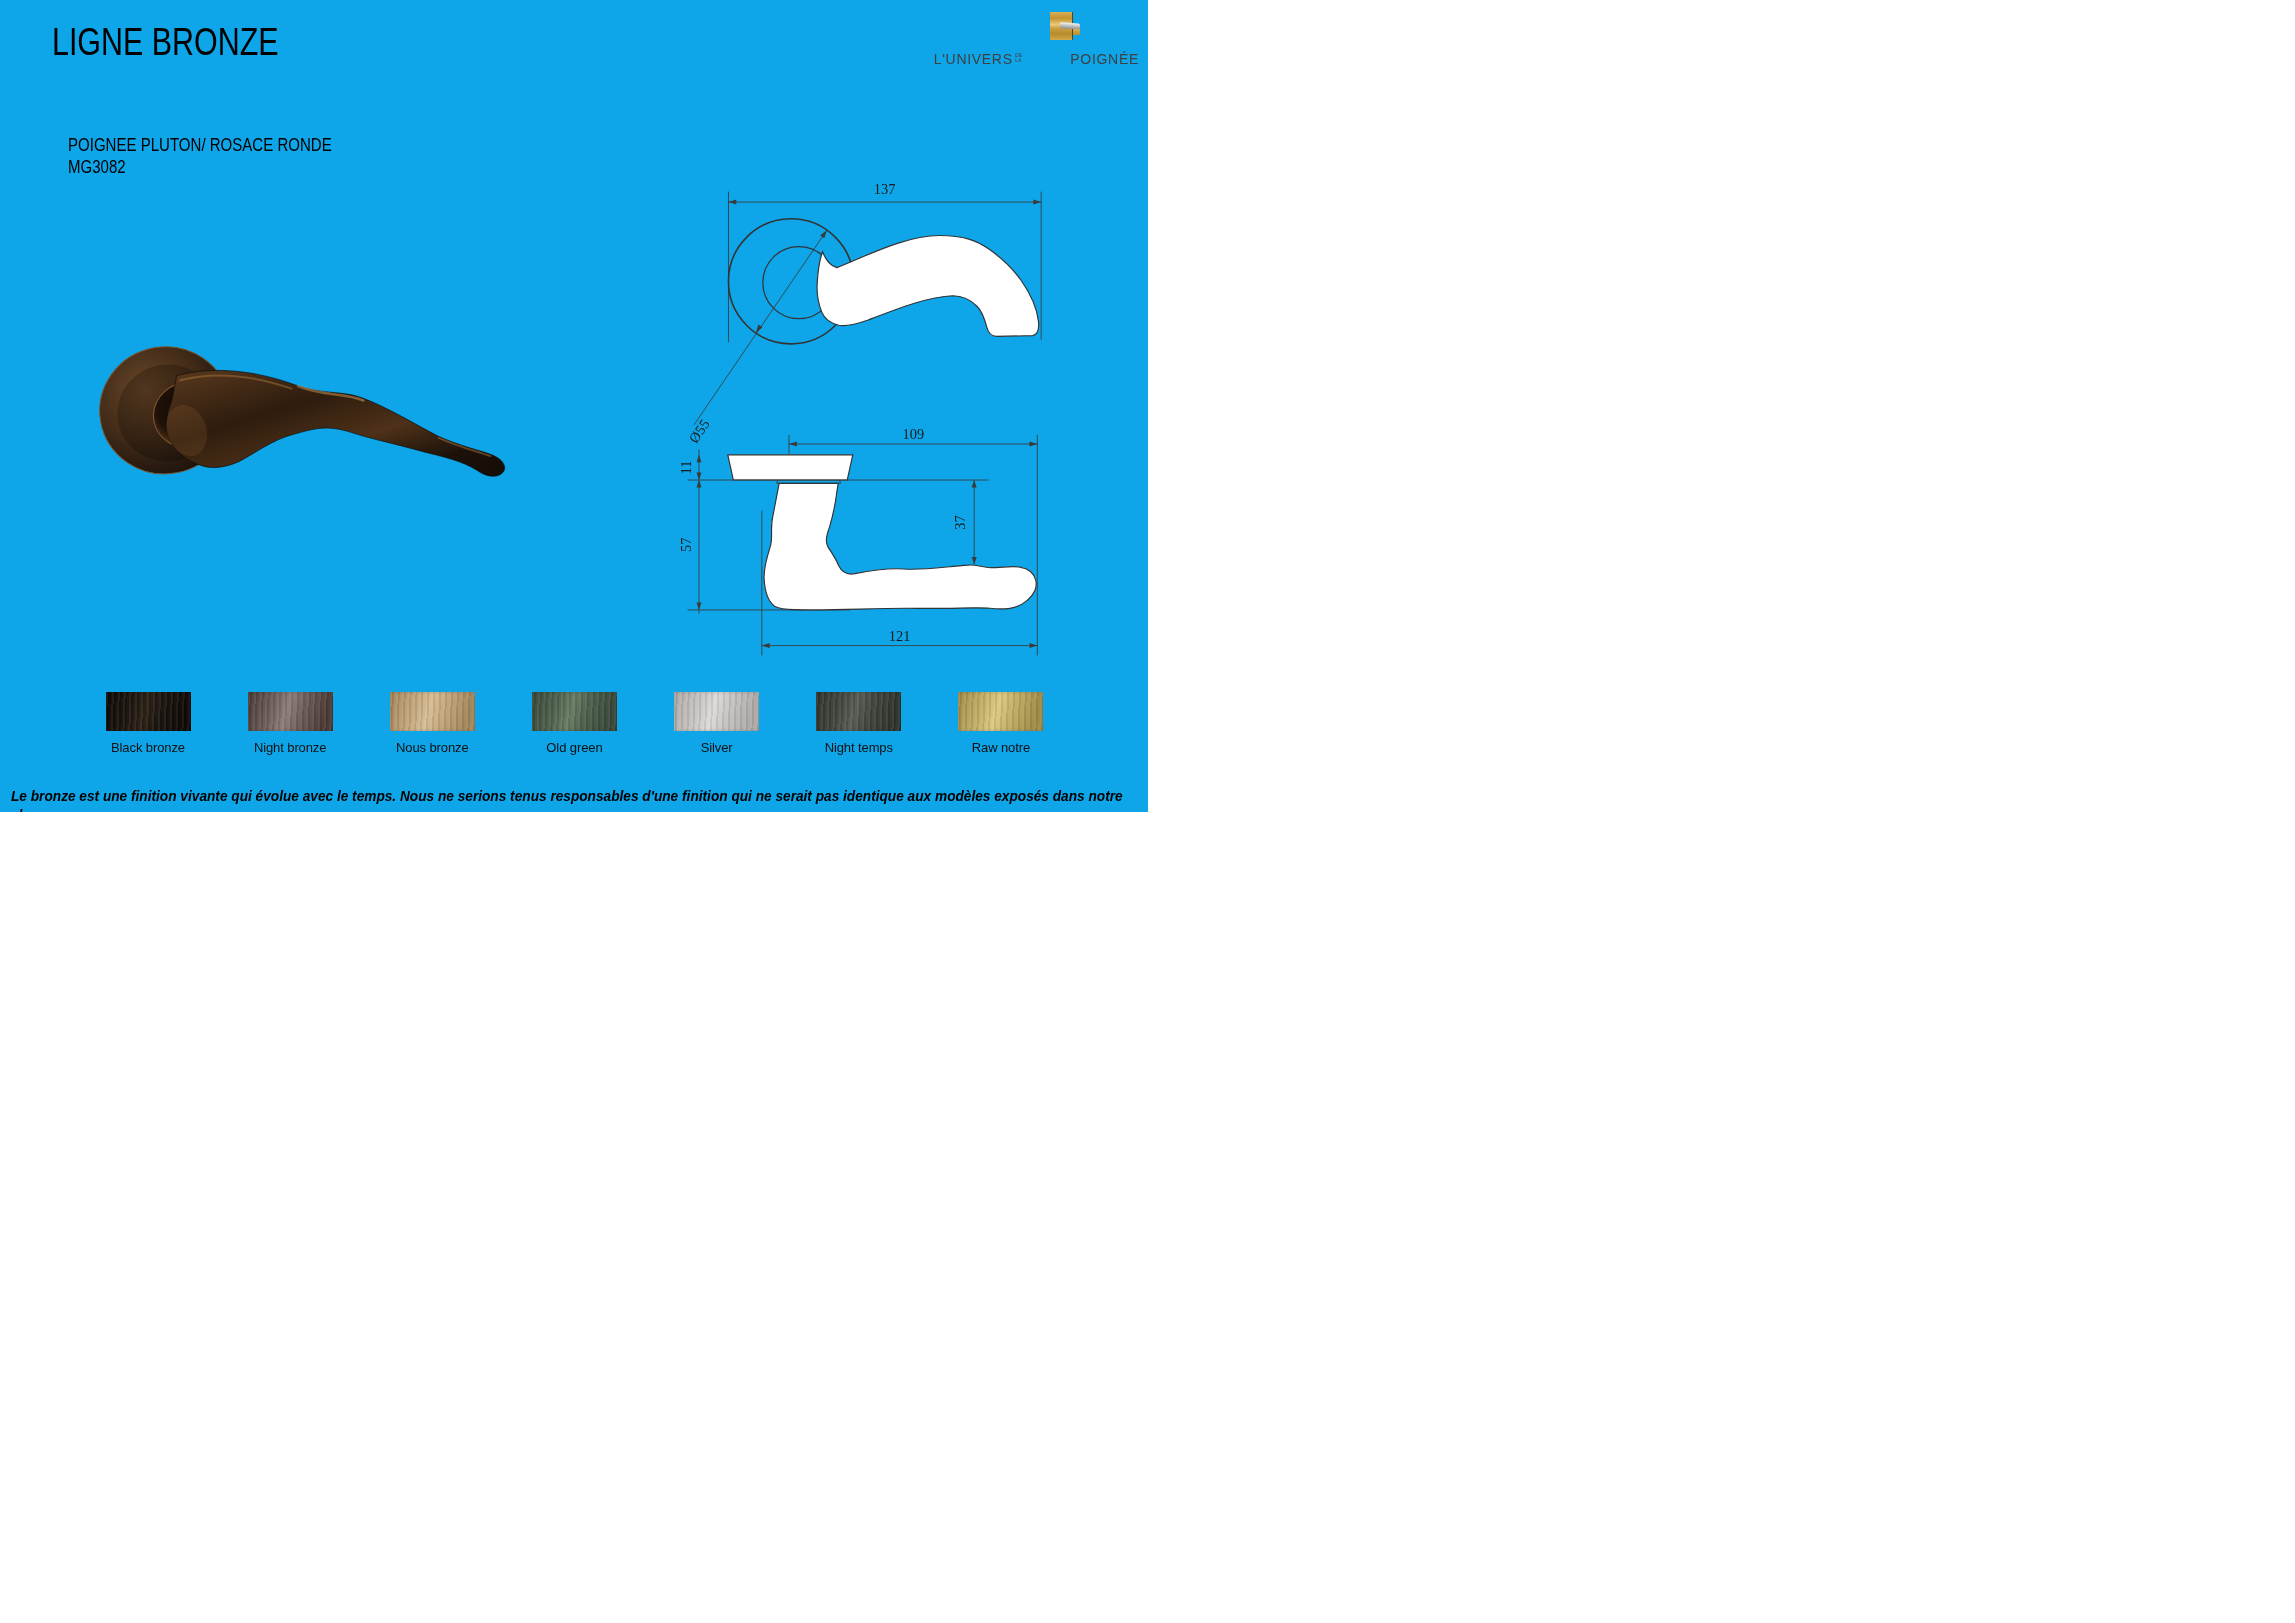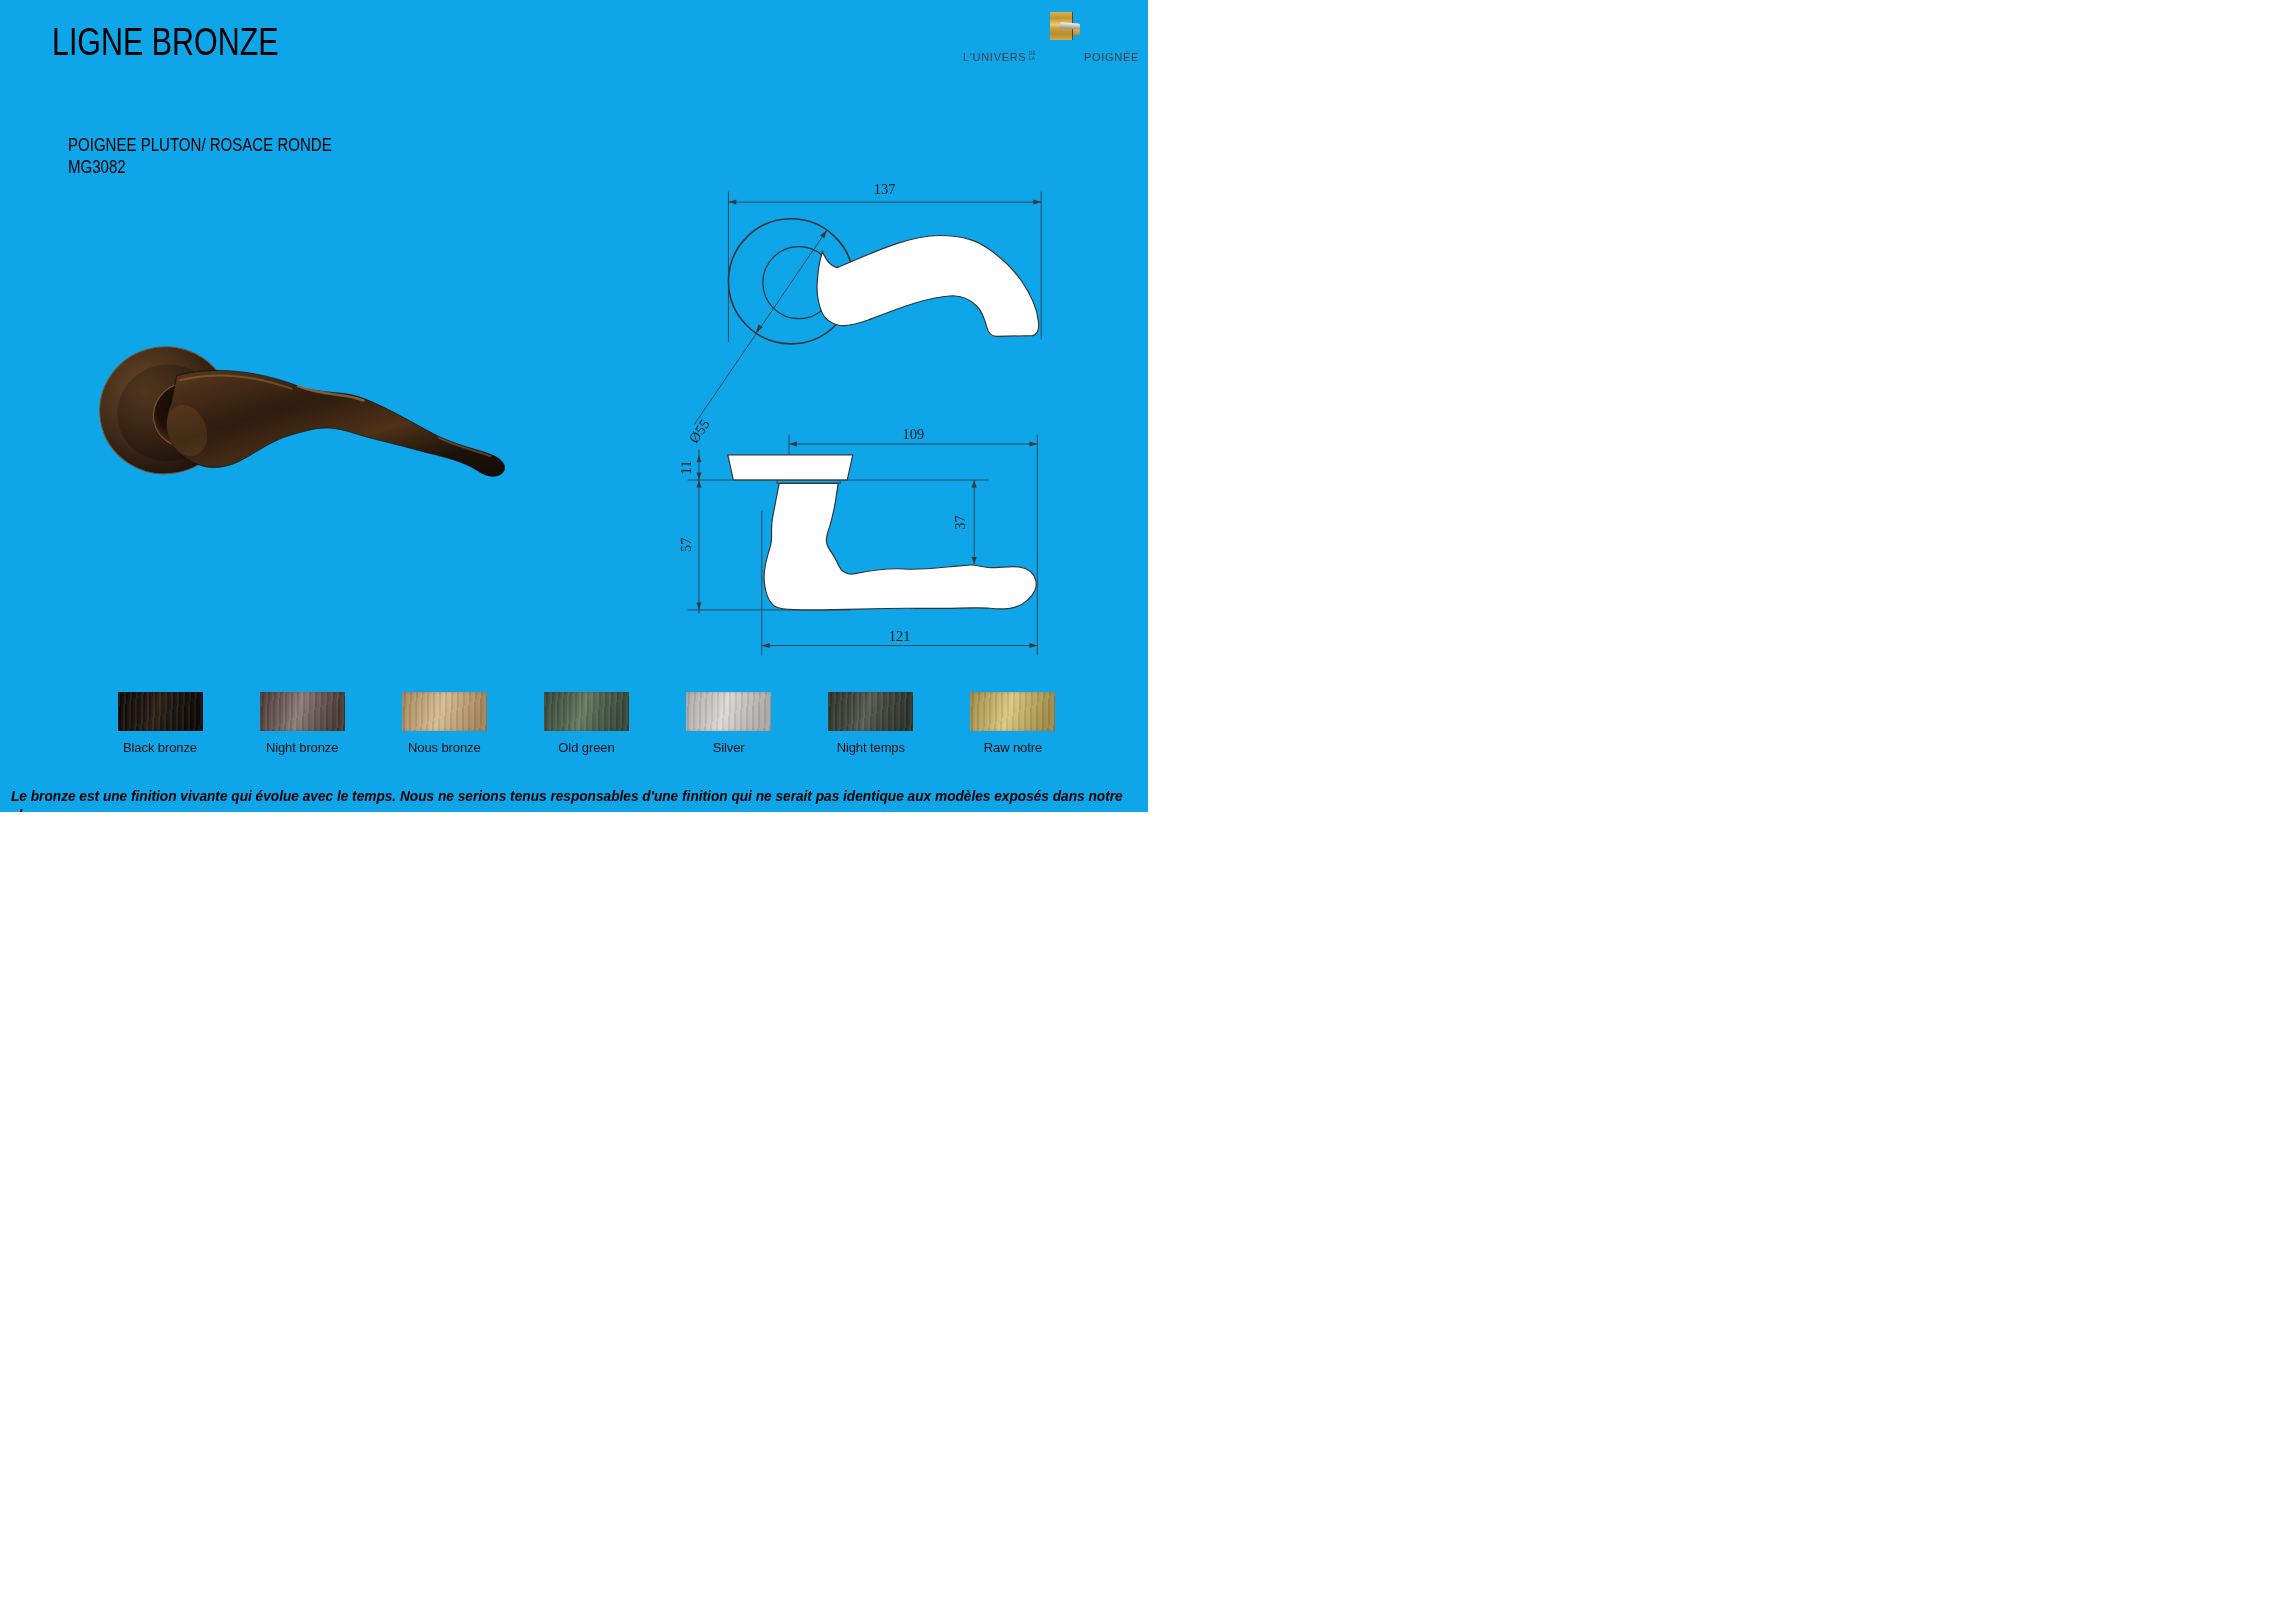"L'UNIVERS" .logo-big { font-size: 11px -> 14px }
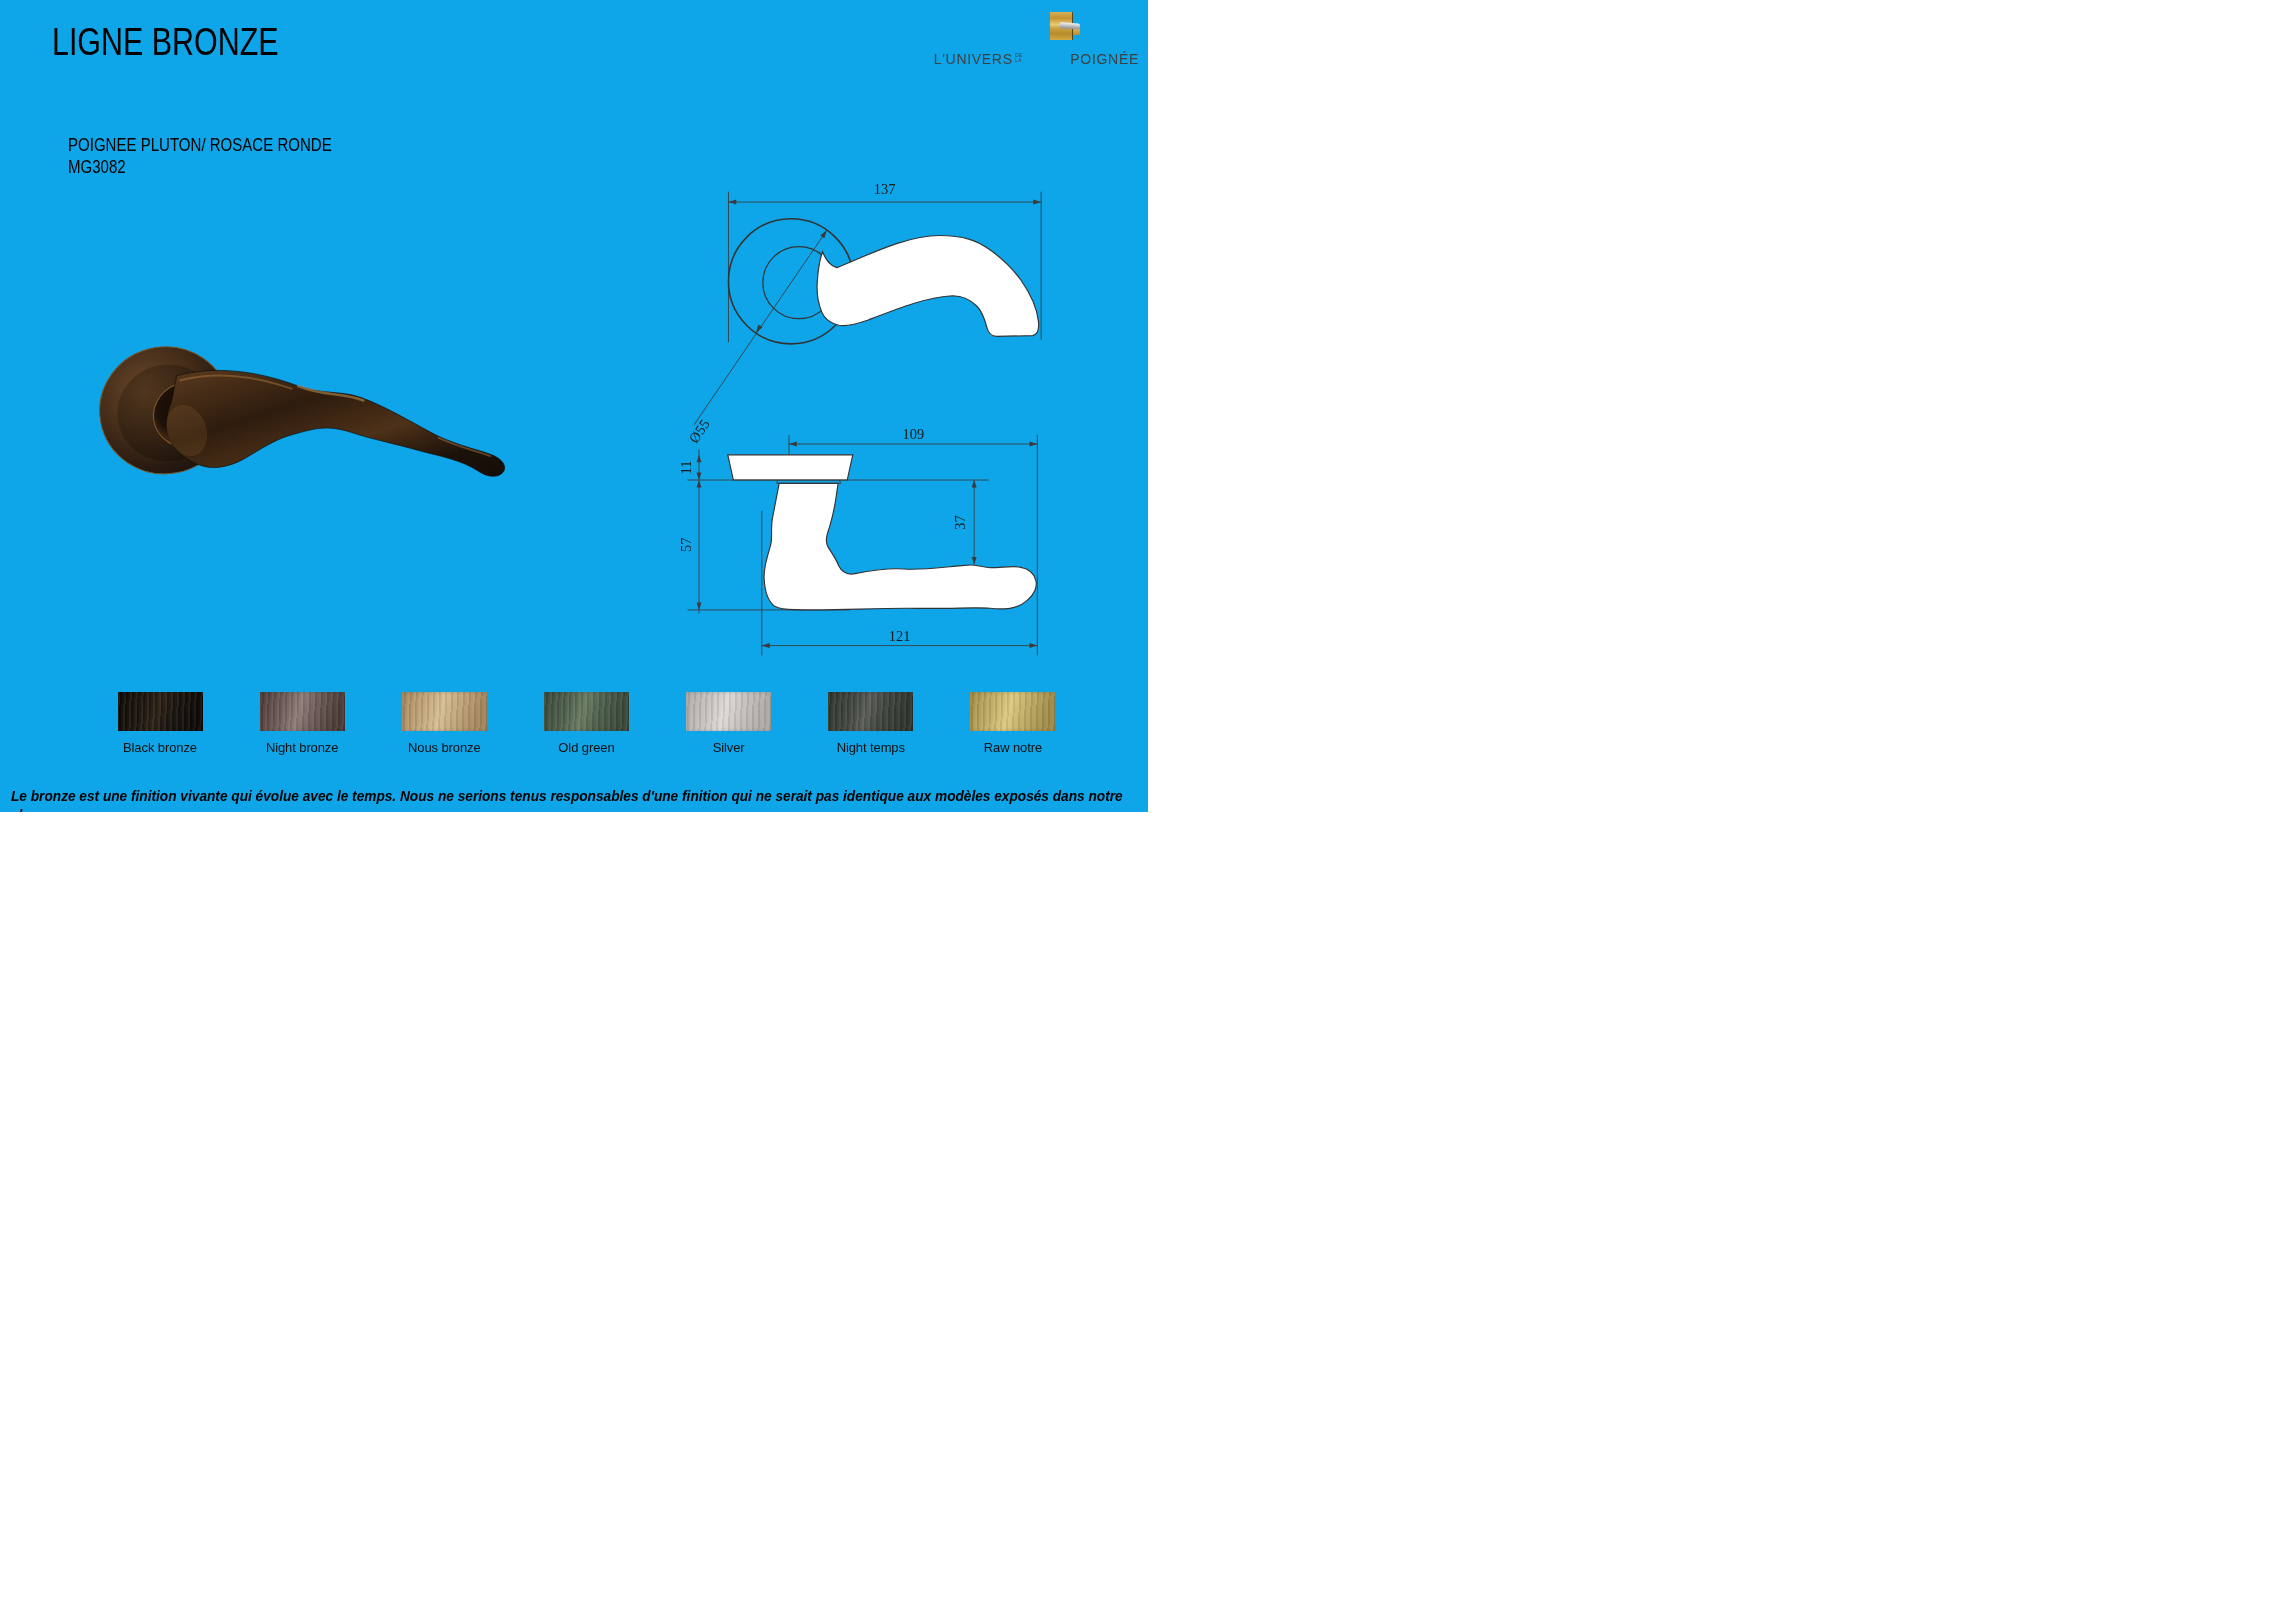"Black bronze" .finishes { left: 98px -> 86px }
